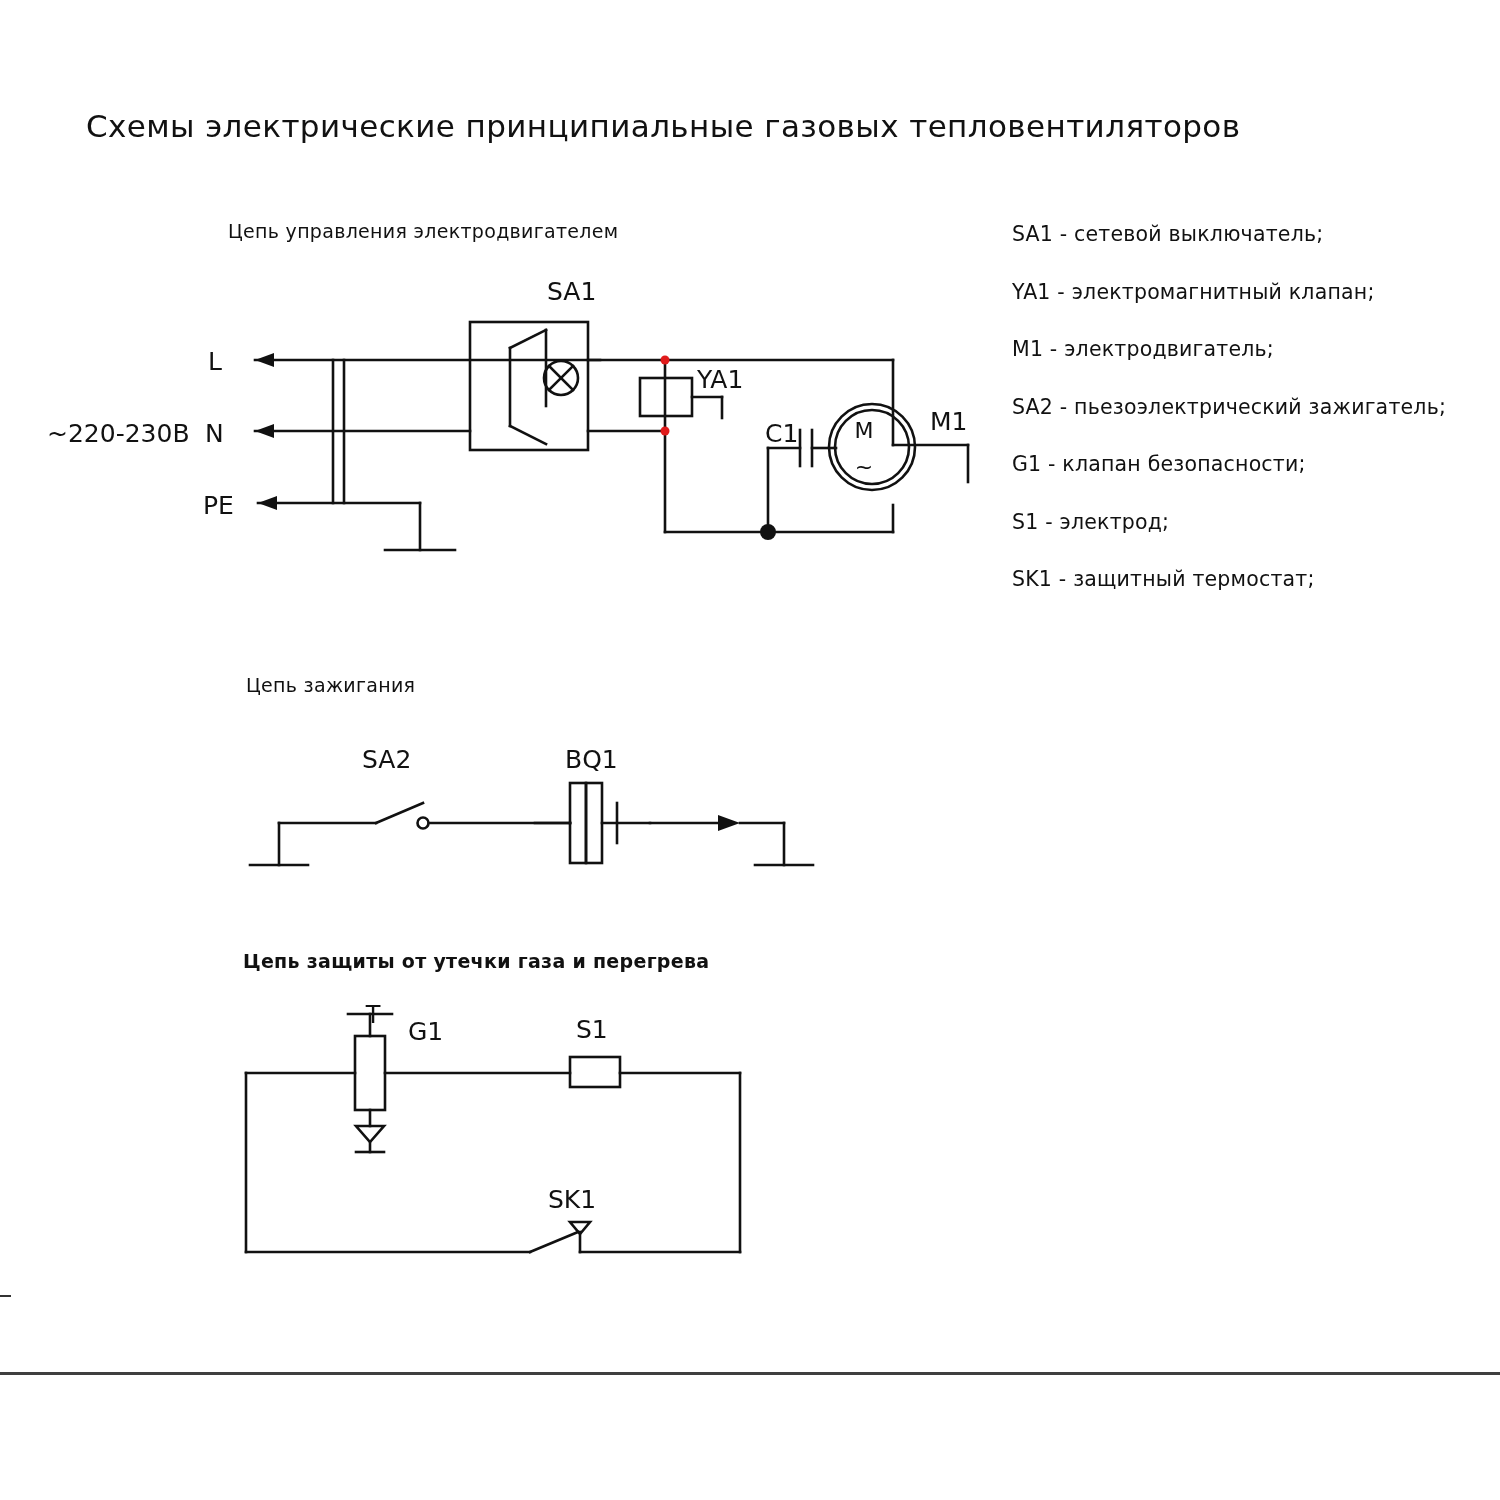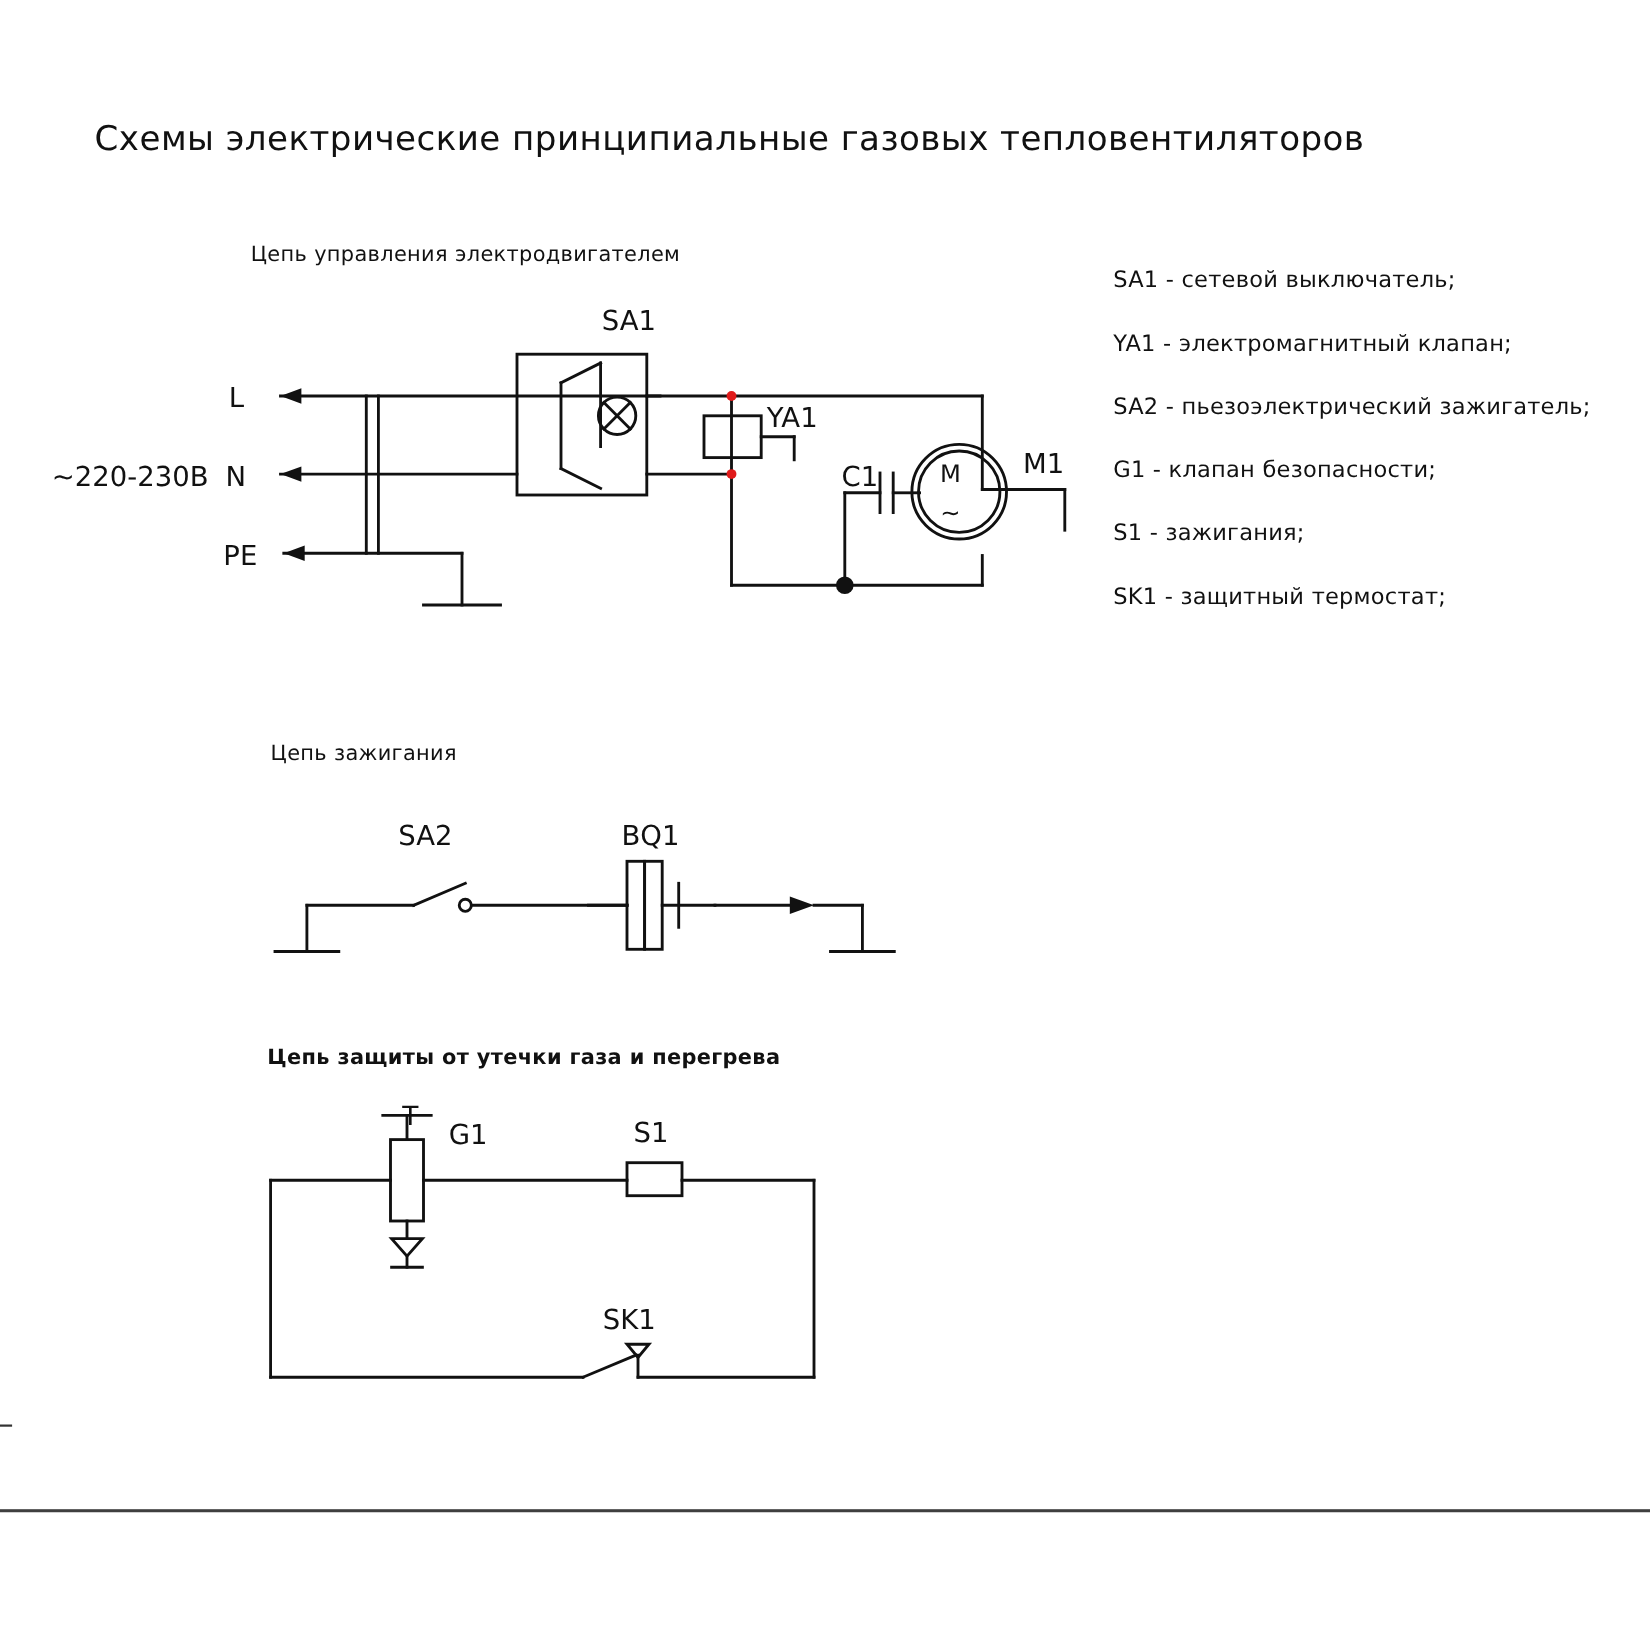"SA1 - сетевой выключатель;" .legend-item { margin-top: 20px -> none }
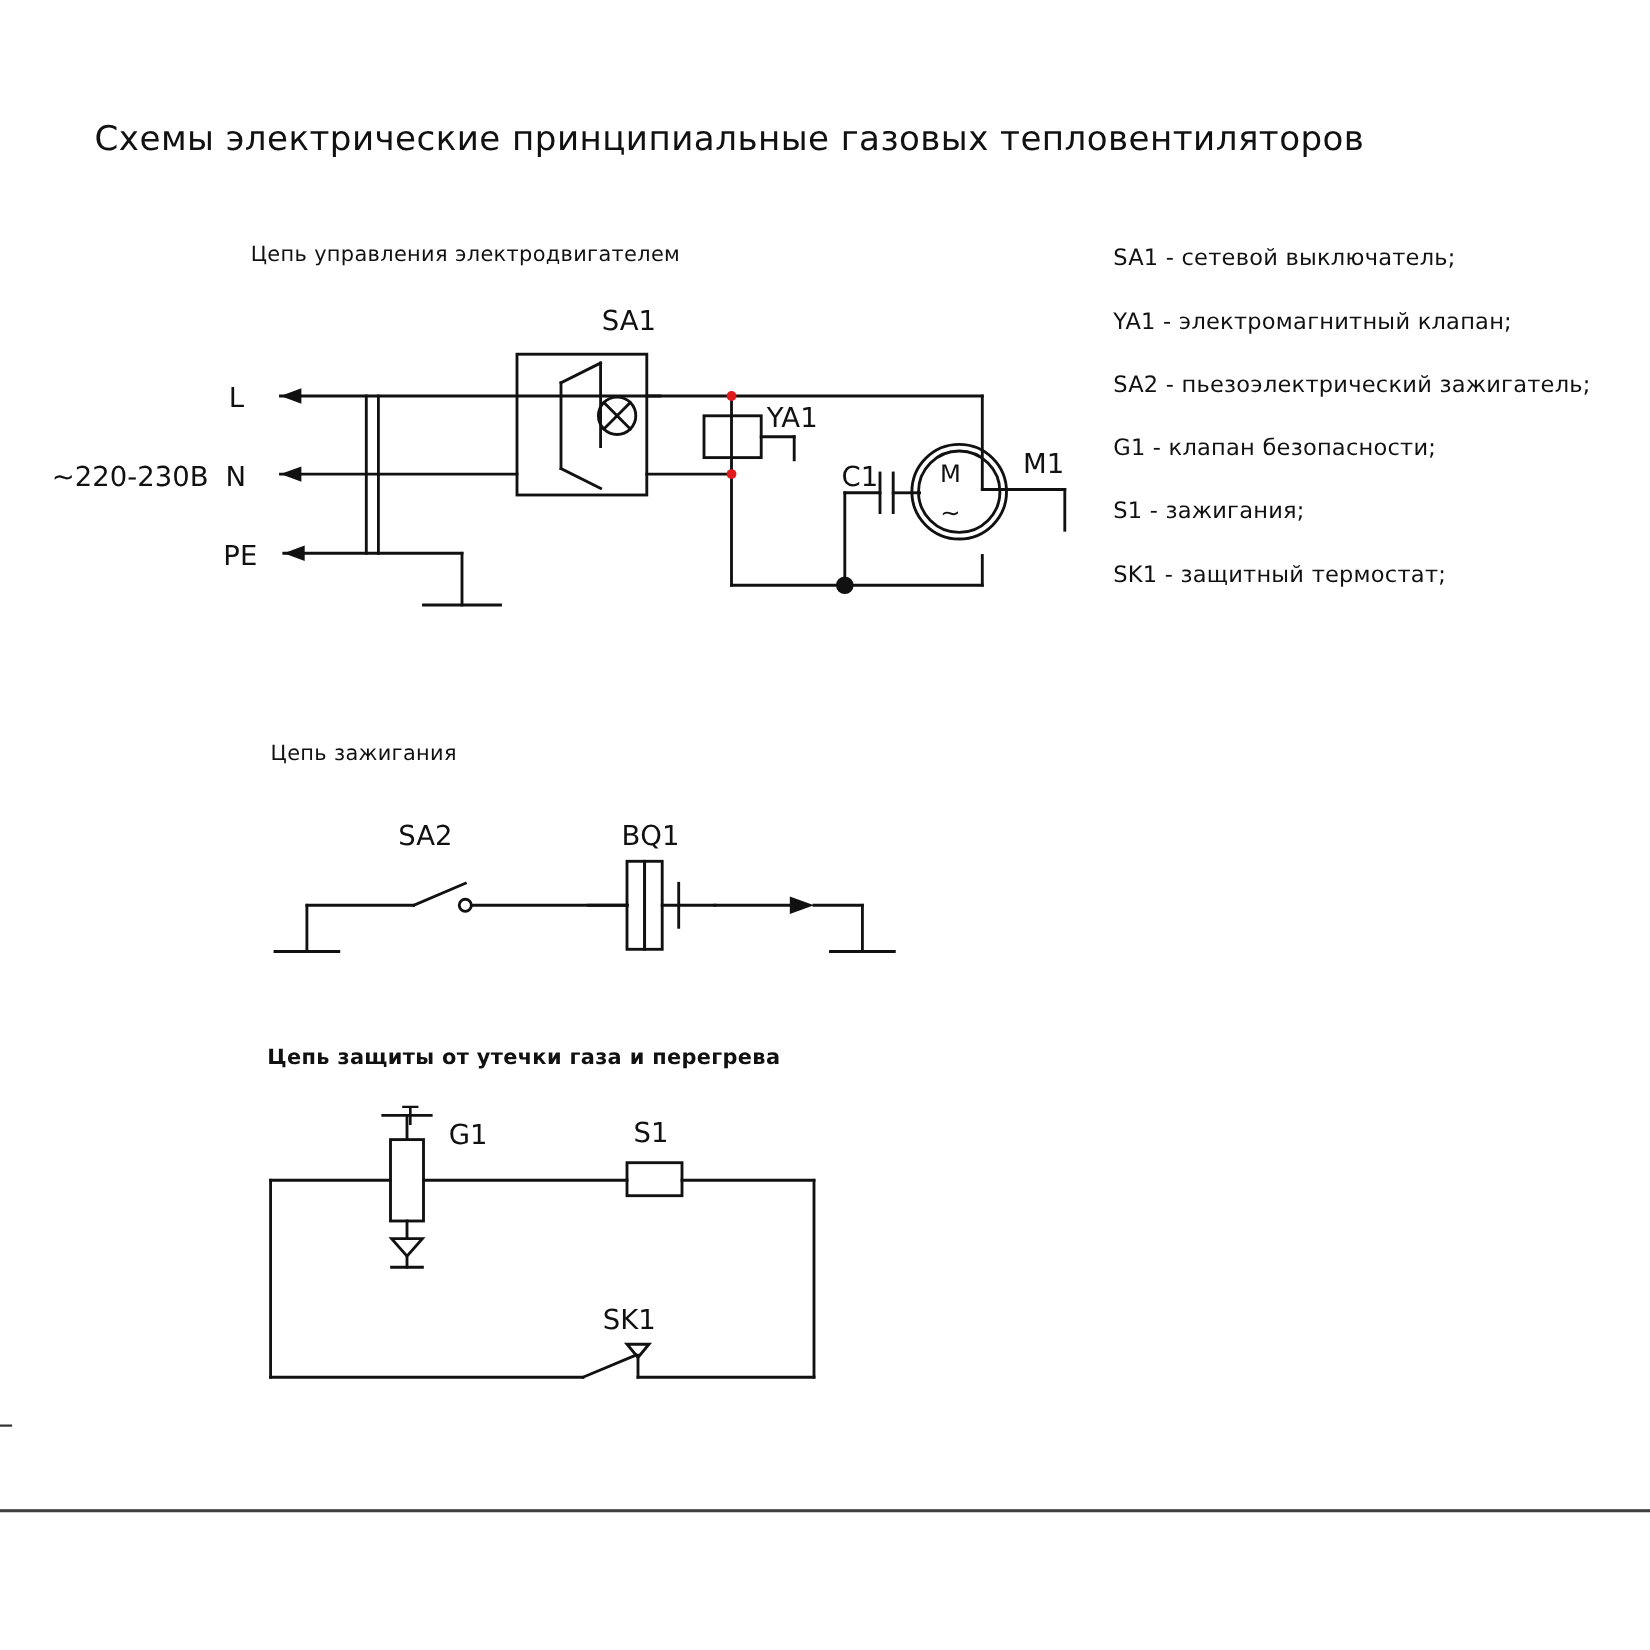"M1 - электродвигатель;" div.legend-item { html: none -> <div>M1 - электродвигатель;</div> }
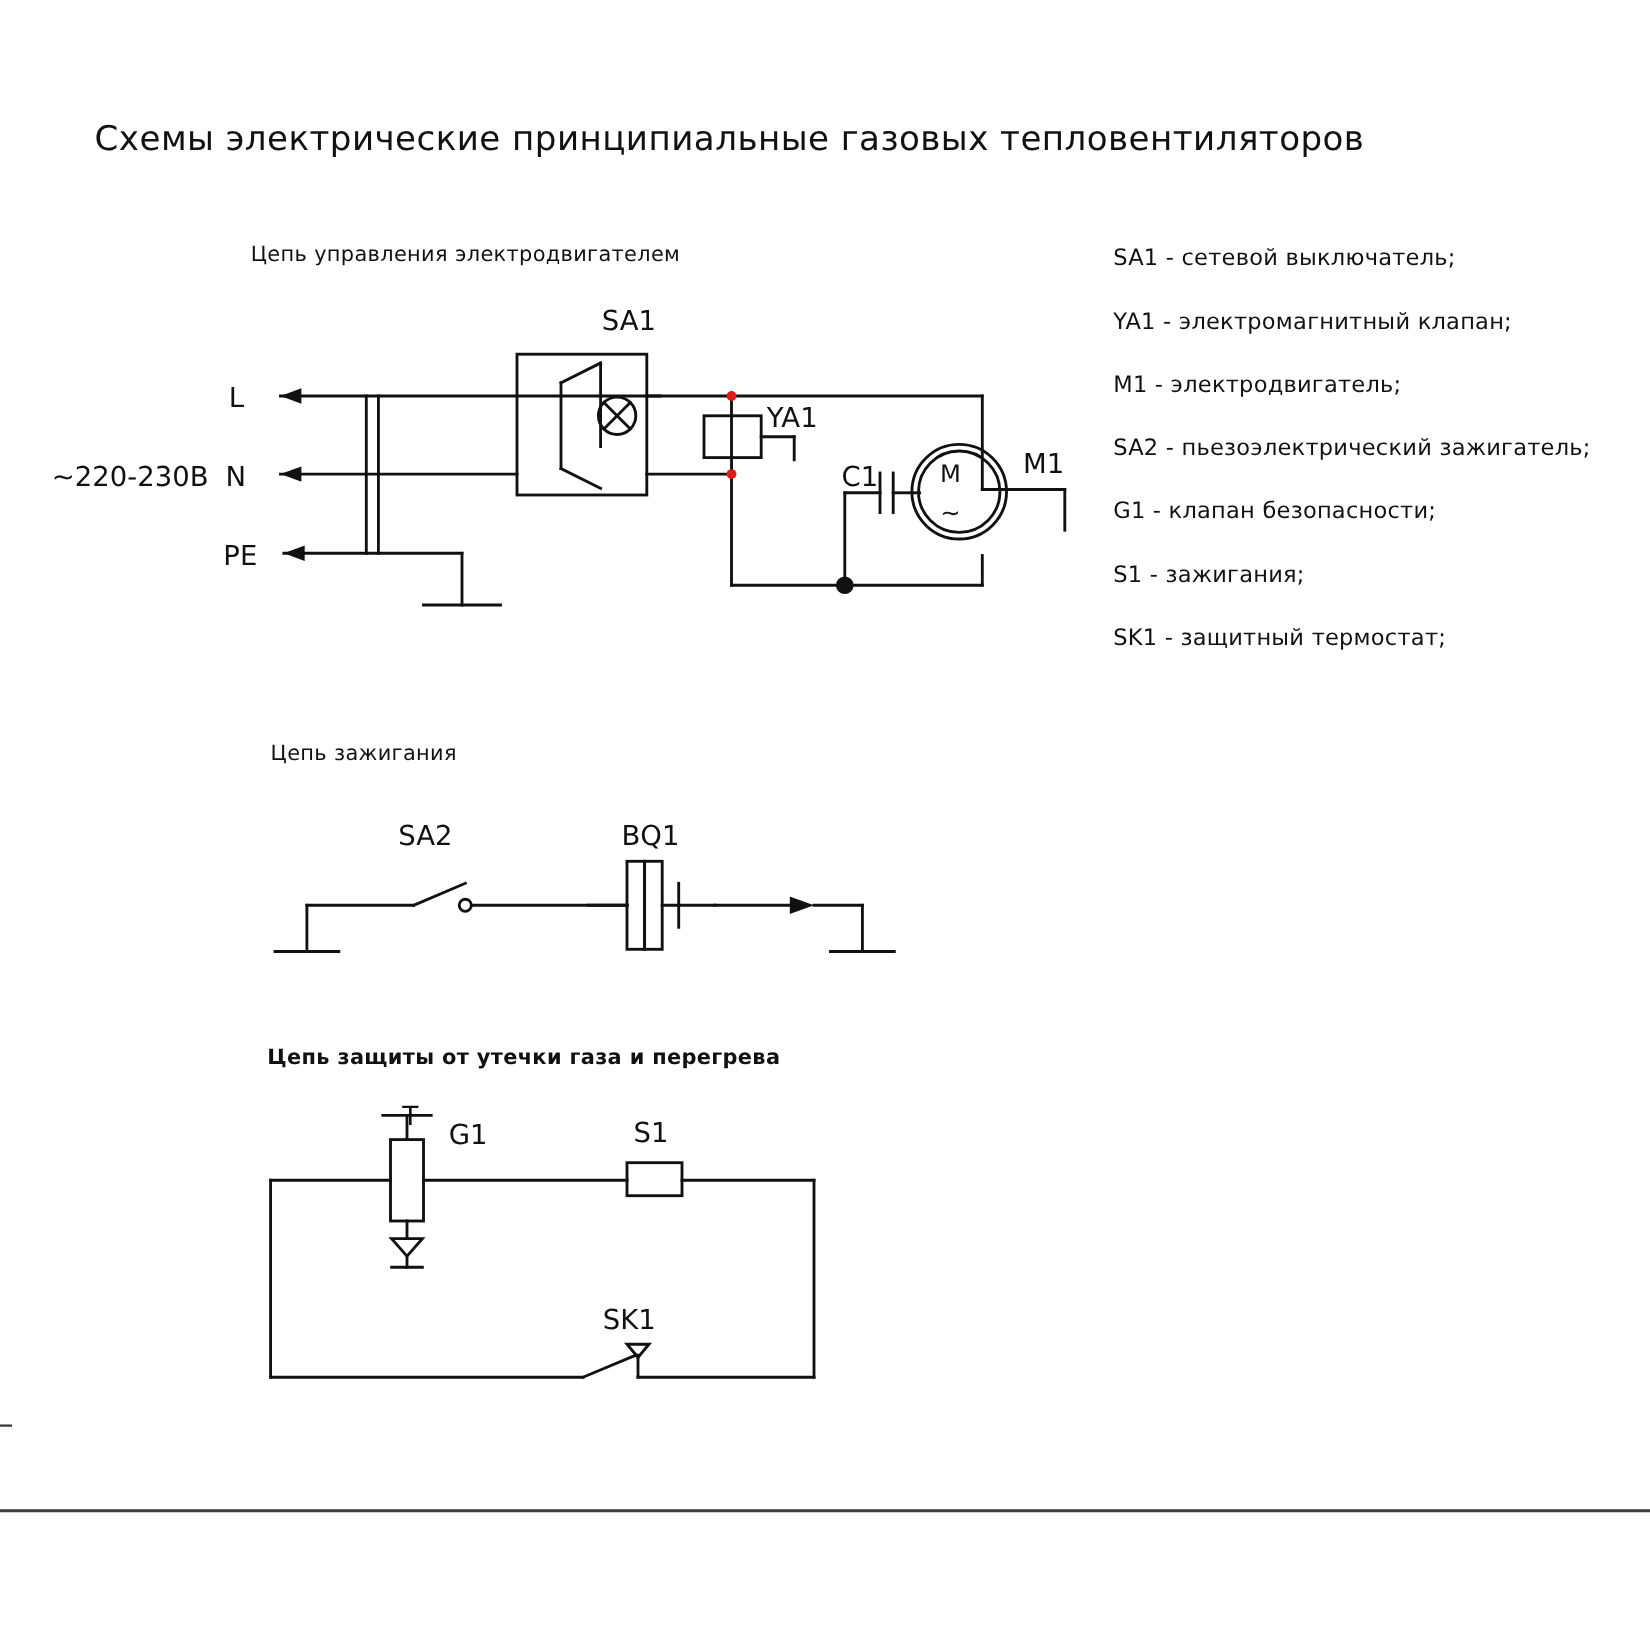"S1 - зажигания;" div.legend-item { text: зажигания -> электрод }
